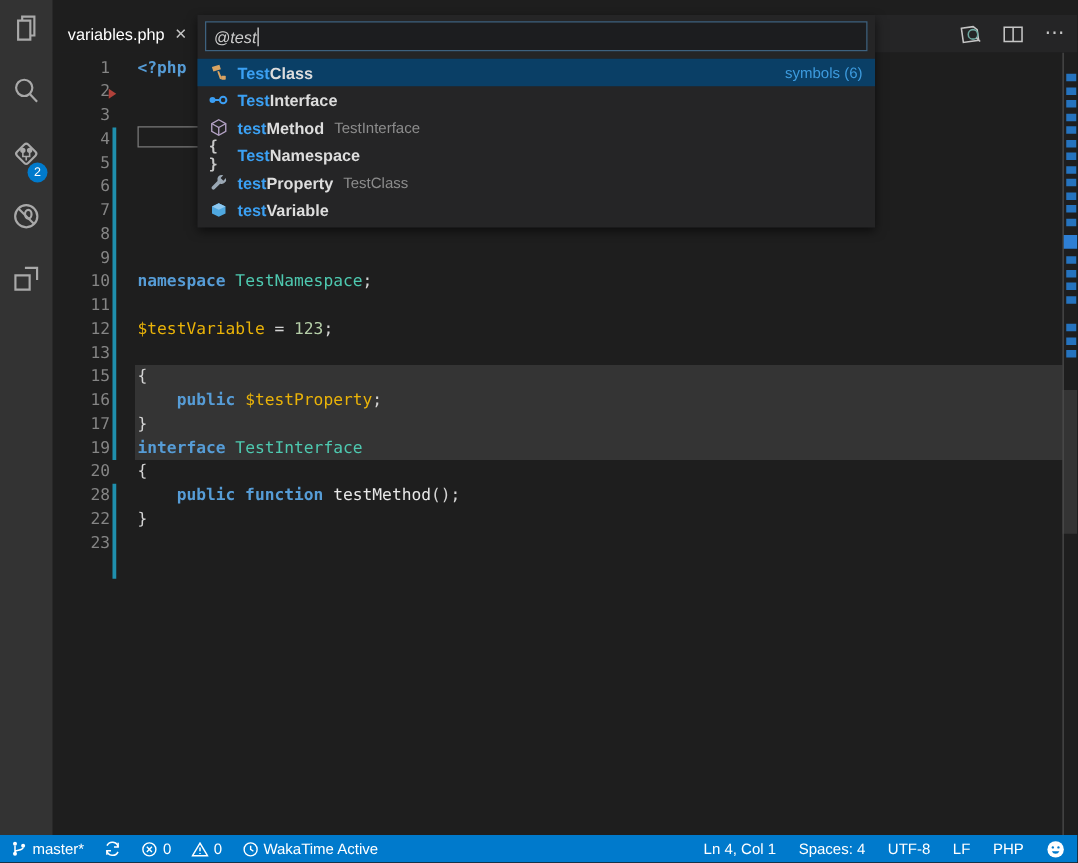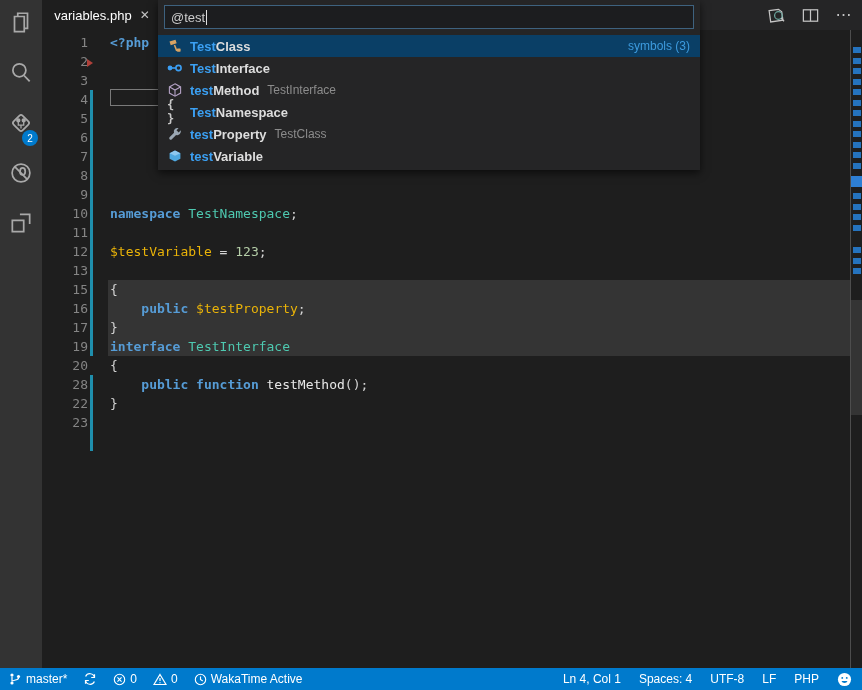"variables.php" .main { top: 0 -> 12px }
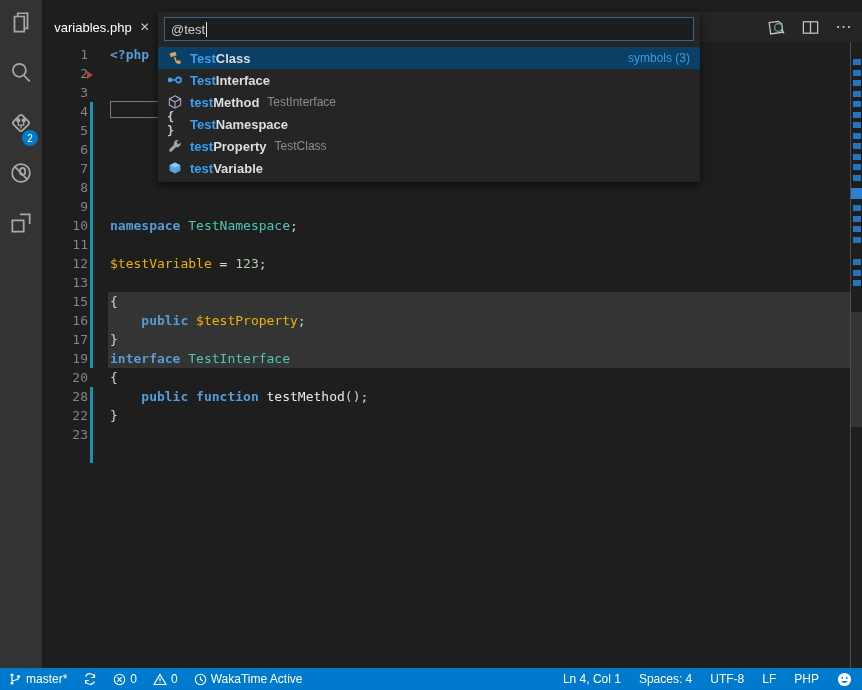"@test" .qo-input { font-style: none -> italic }
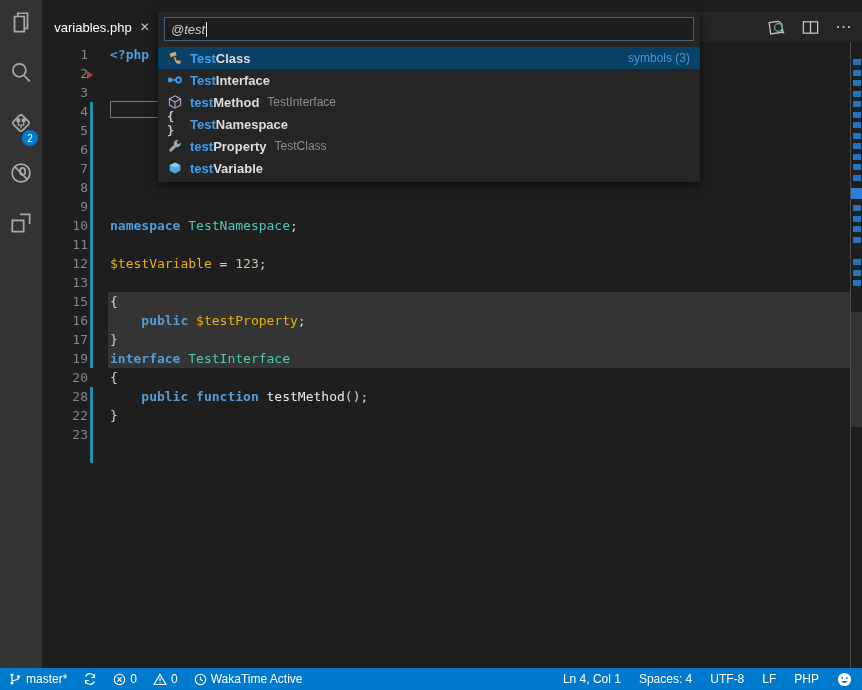"symbols (3)" span.qo-badge { text: 3 -> 6 }
